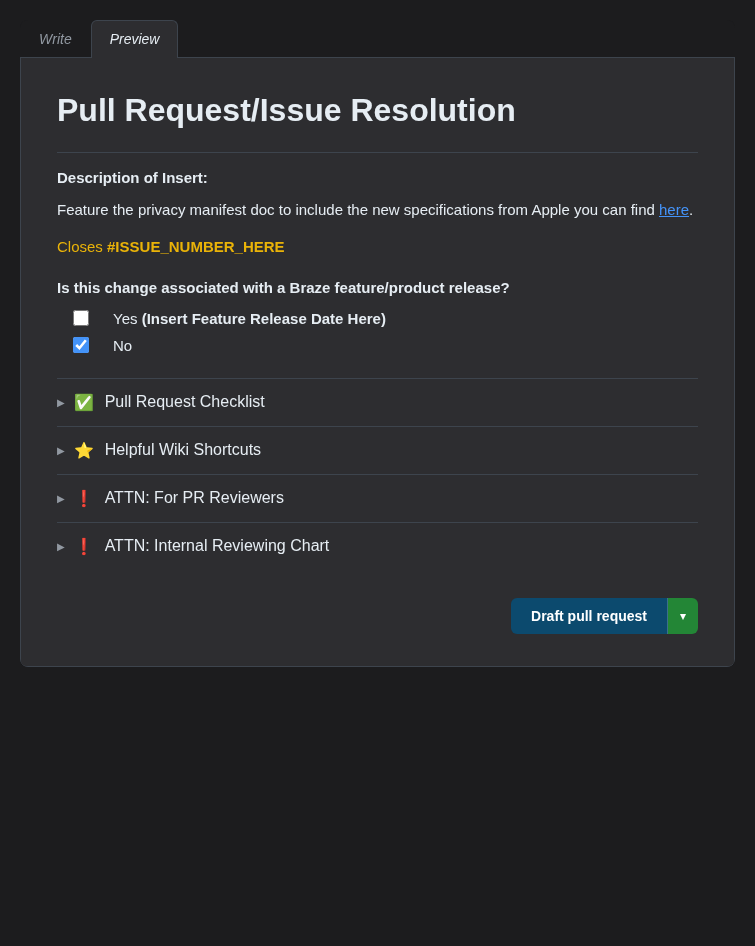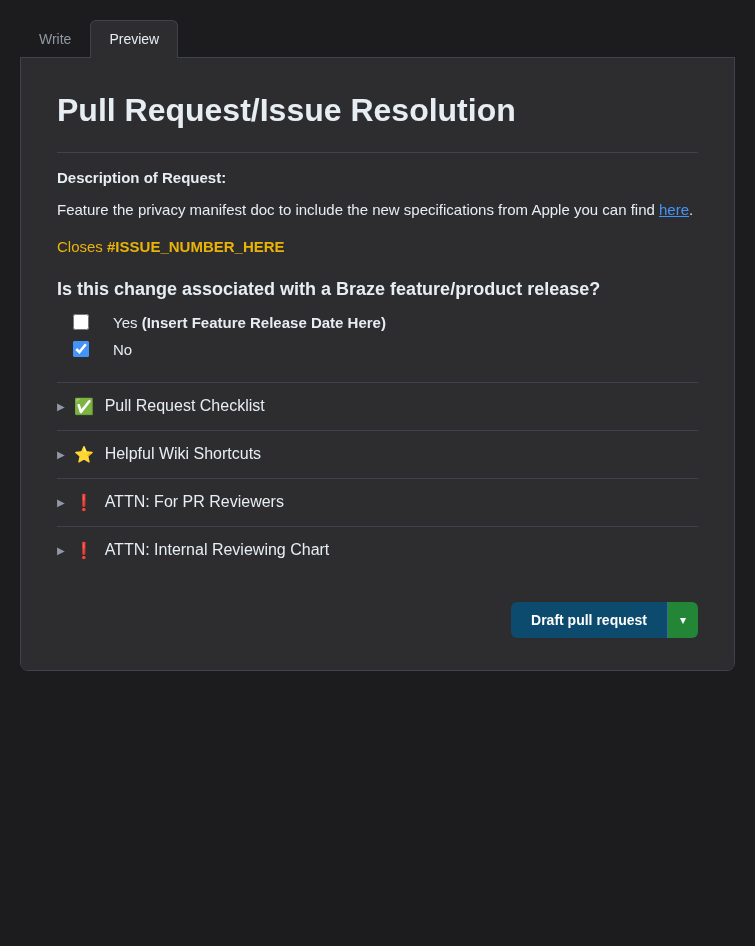"Write" .tabs { font-style: none -> italic }
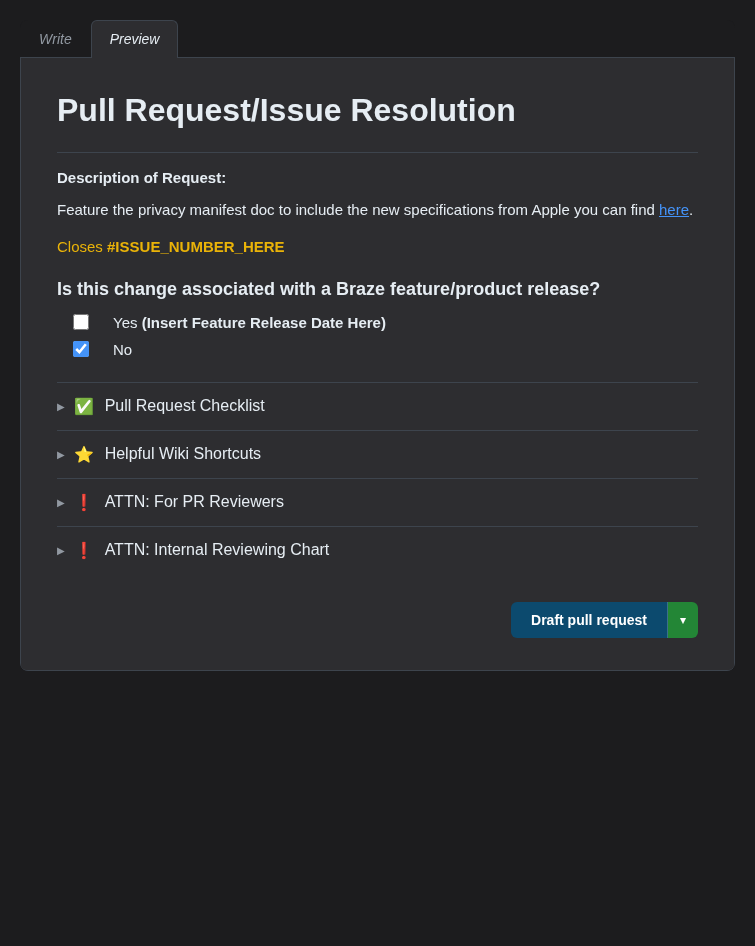"Description of Request:" p.section-label { text: Request -> Insert }
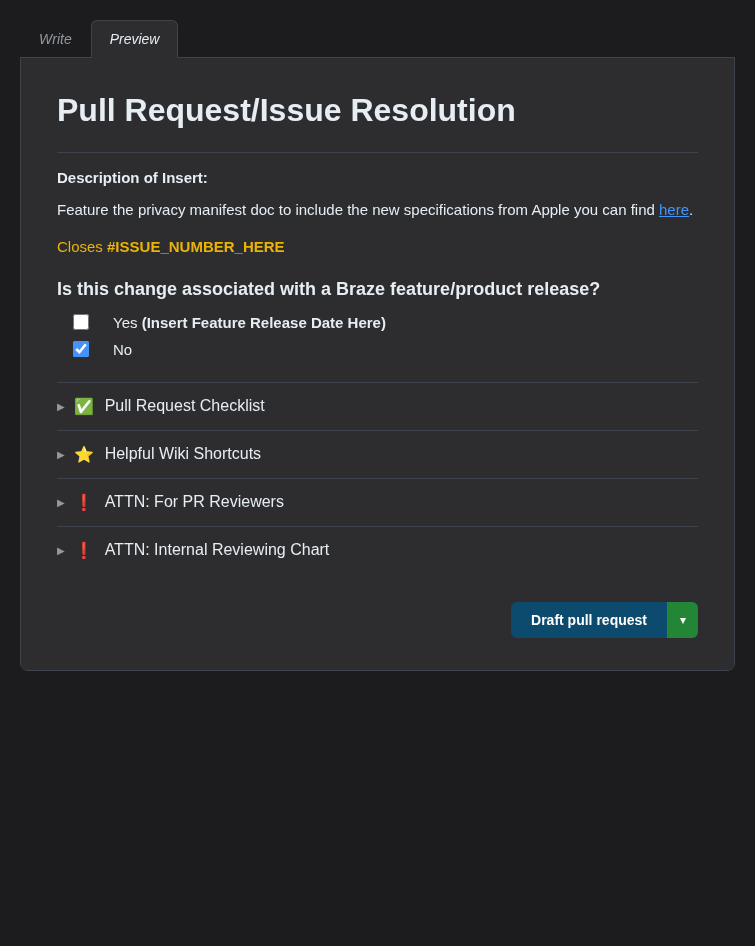"Is this change associated with" .question-text { font-size: 18px -> 15px }
